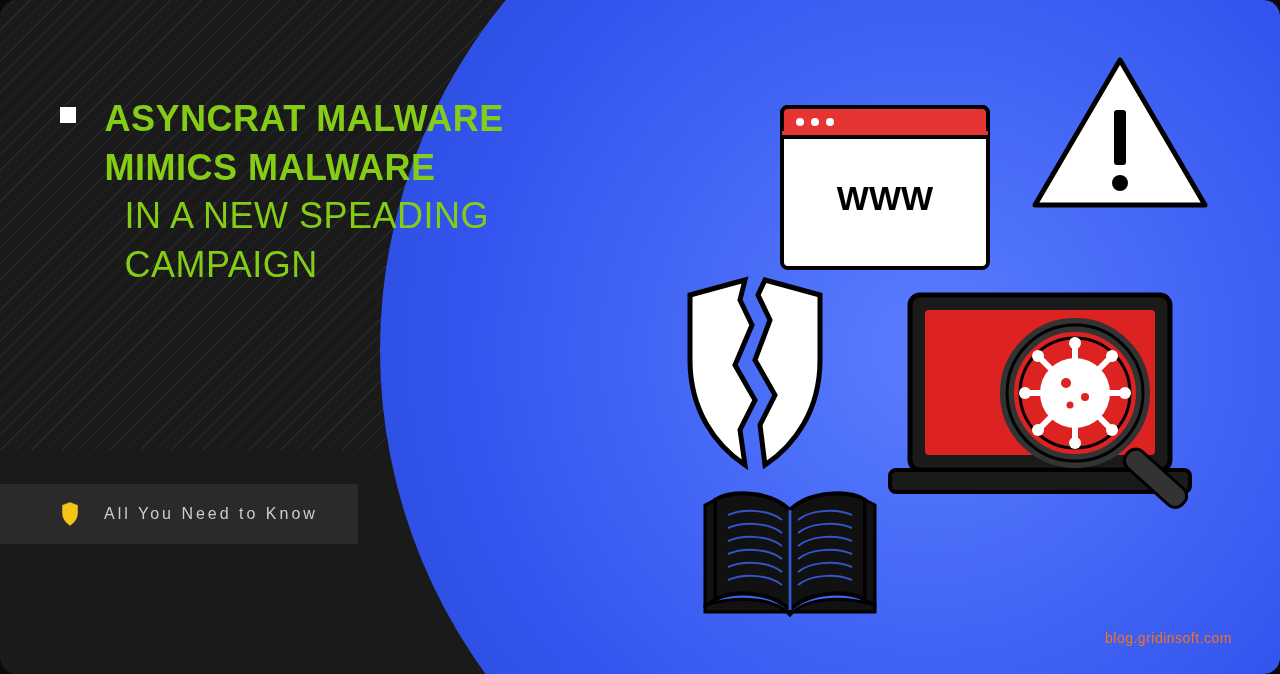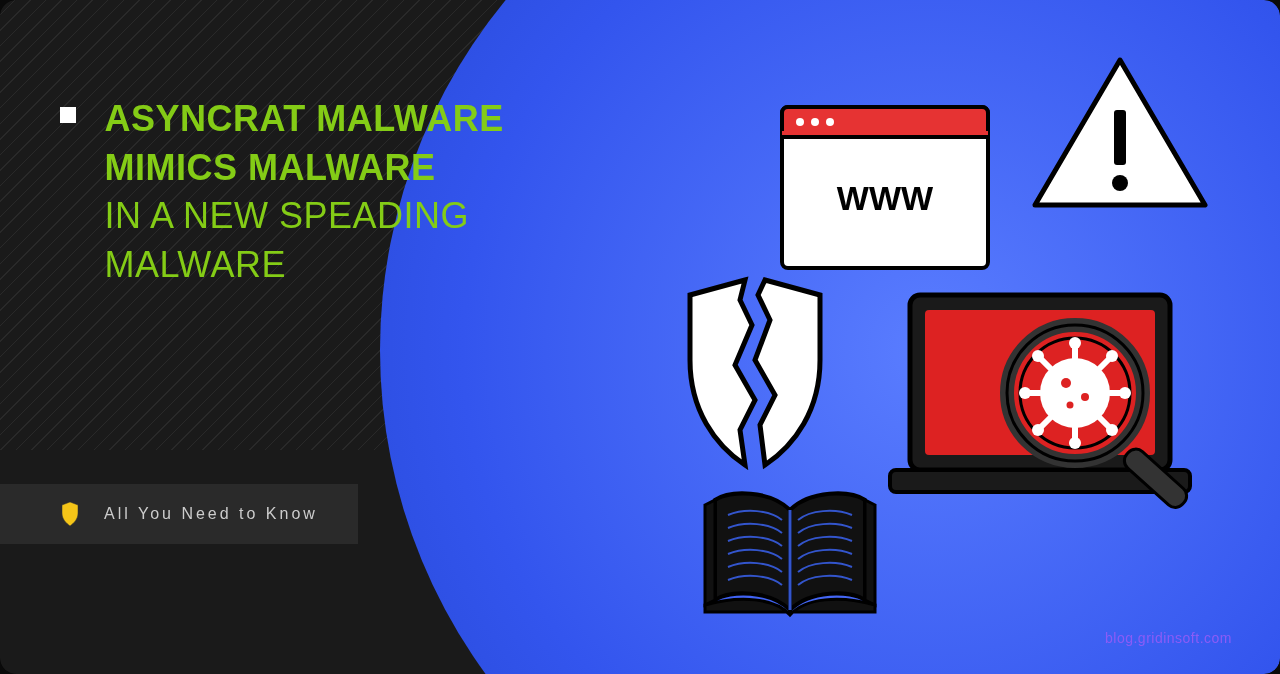"IN A NEW SPEADING" .heading-light { margin-left: none -> 20px }
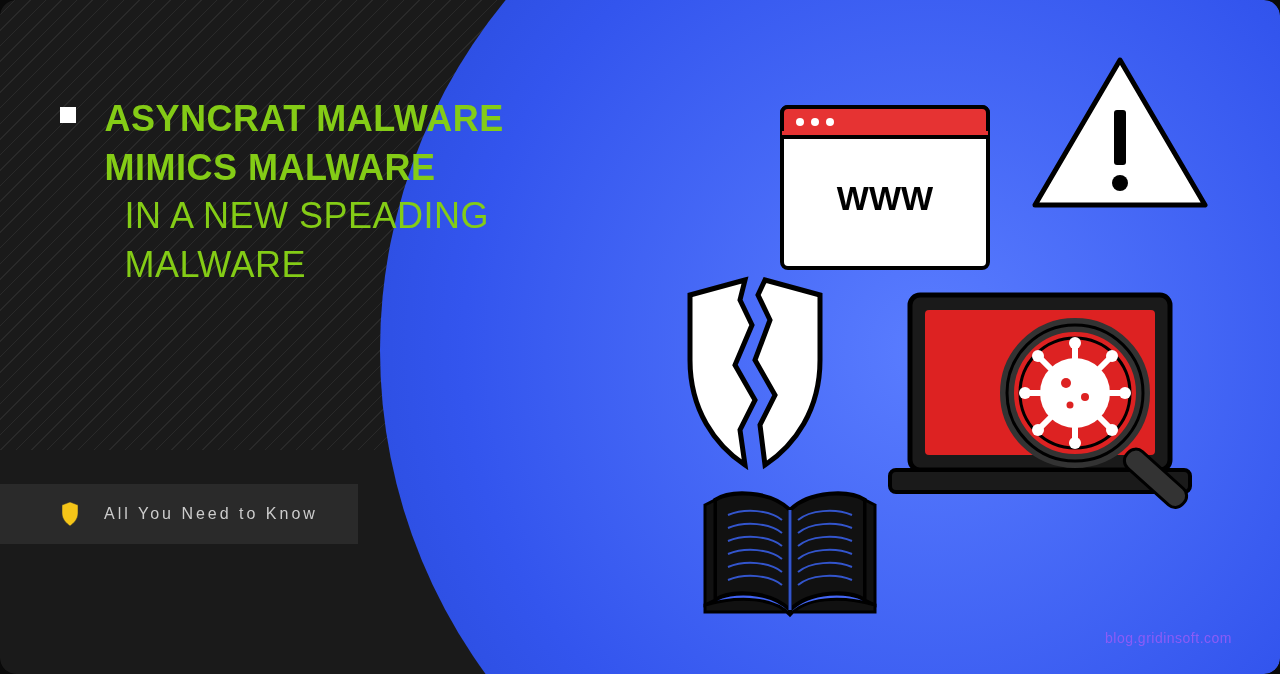"MALWARE" div.heading-light { text: MALWARE -> CAMPAIGN }
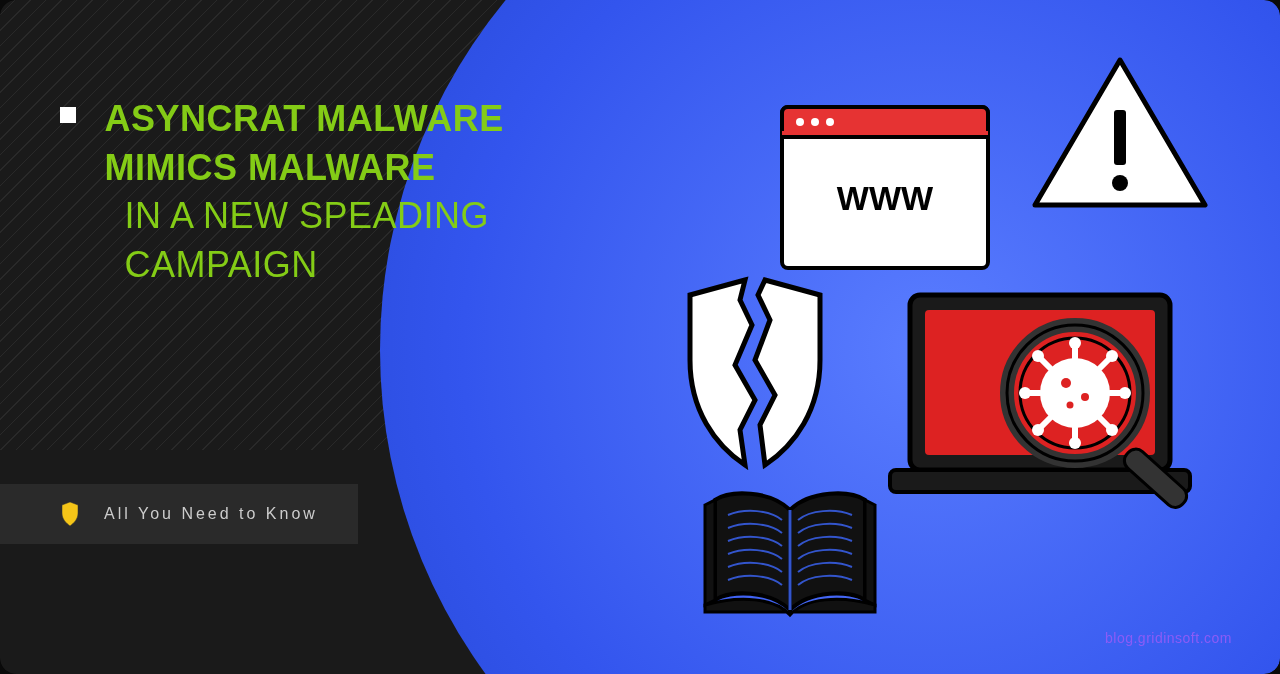"blog.gridinsoft.com" .watermark { color: #8b5cf6 -> #f97316 }
